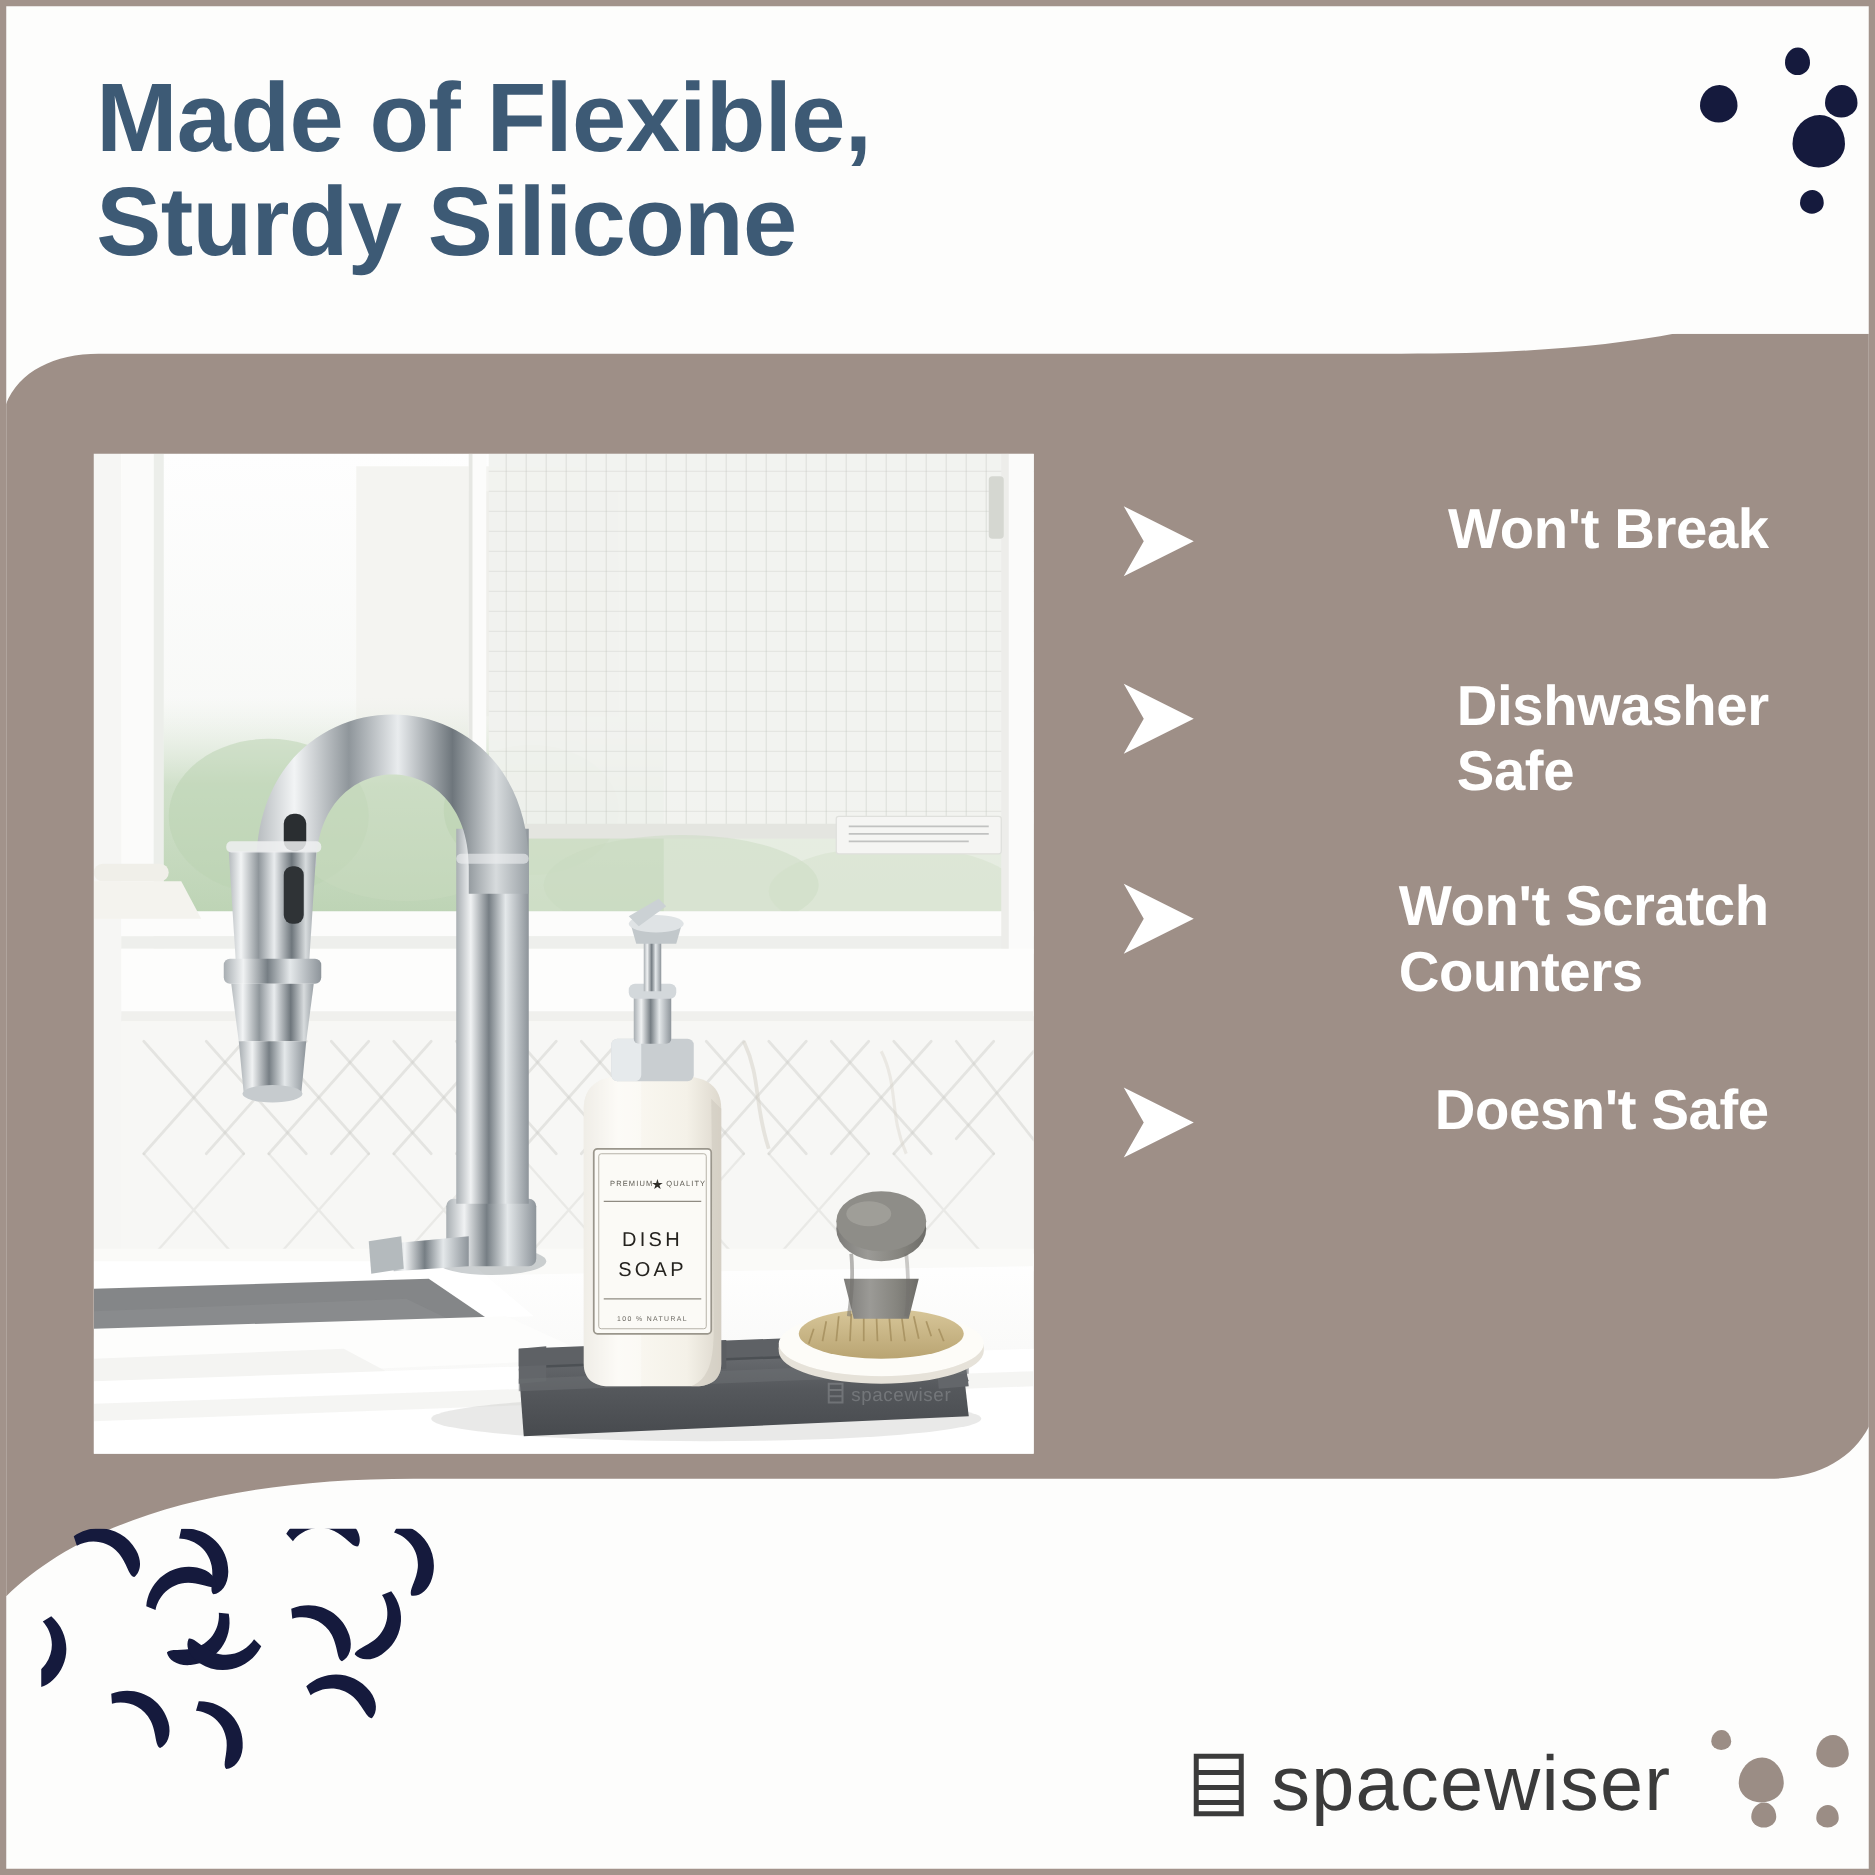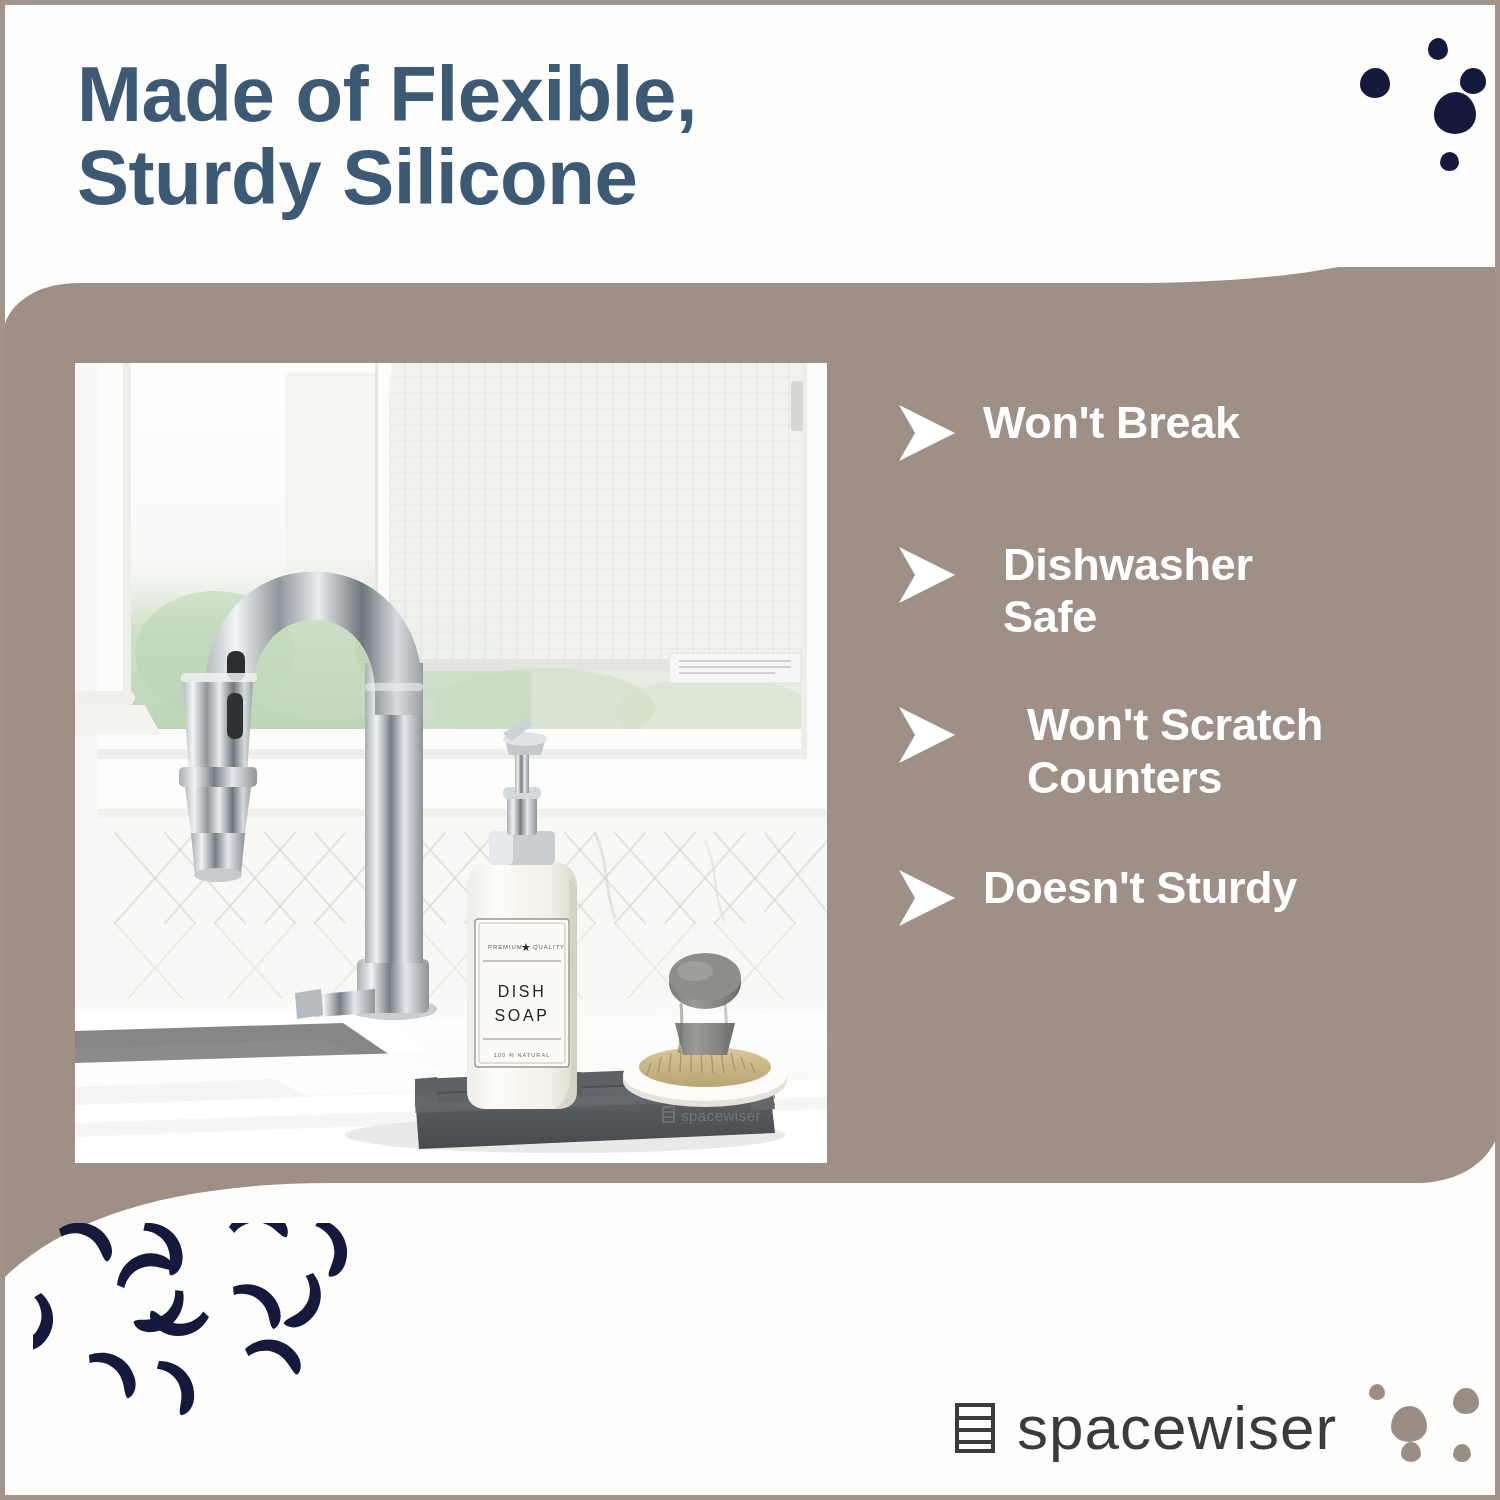"Won't Break" .feature { justify-content: none -> space-between }
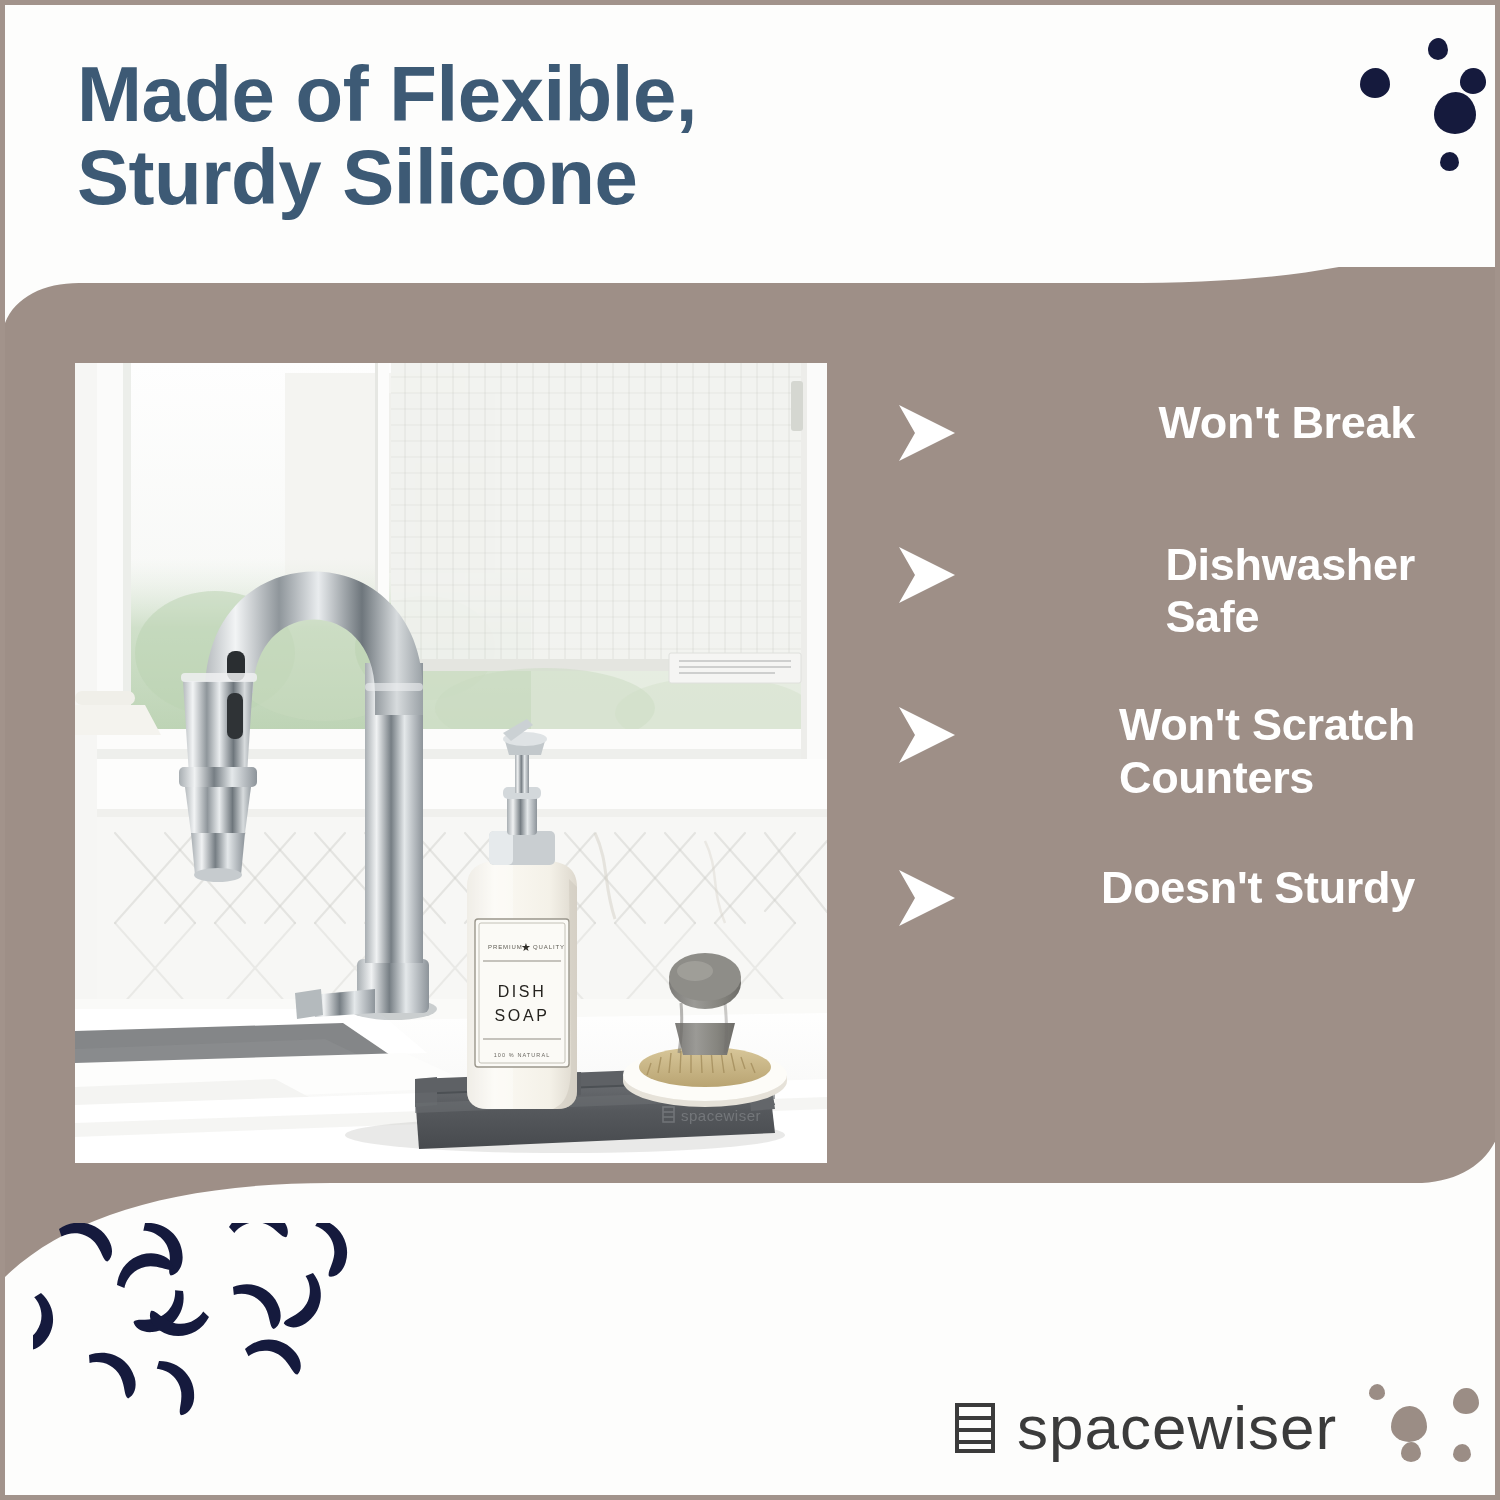"Doesn't Sturdy" span.flabel { text: Sturdy -> Safe }
